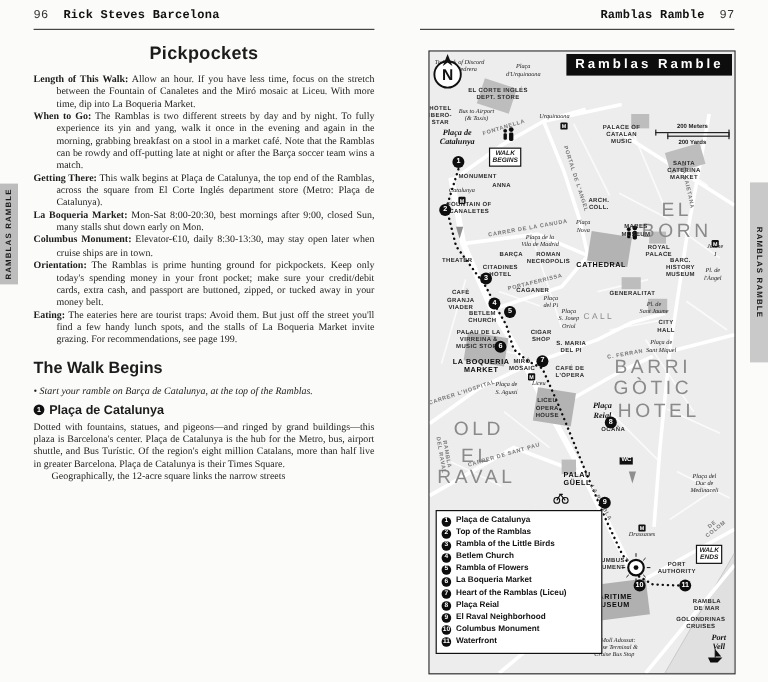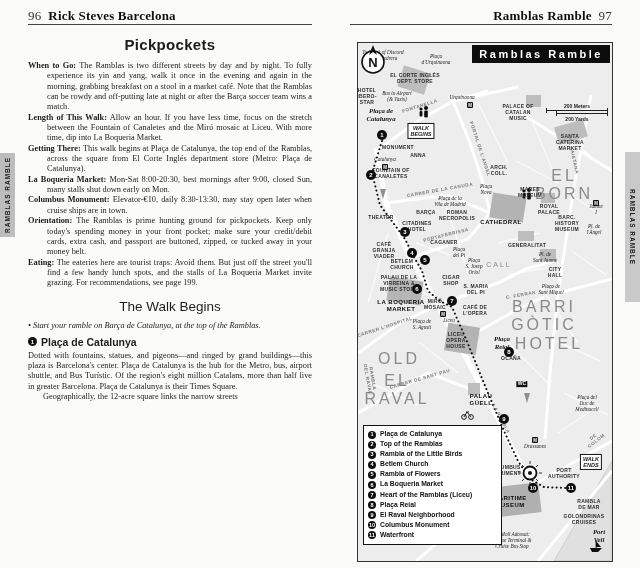"96 Rick Steves Barcelona" .hdr { font-family: Liberation Serif, serif -> Liberation Mono, monospace; font-size: 13px -> 10px }
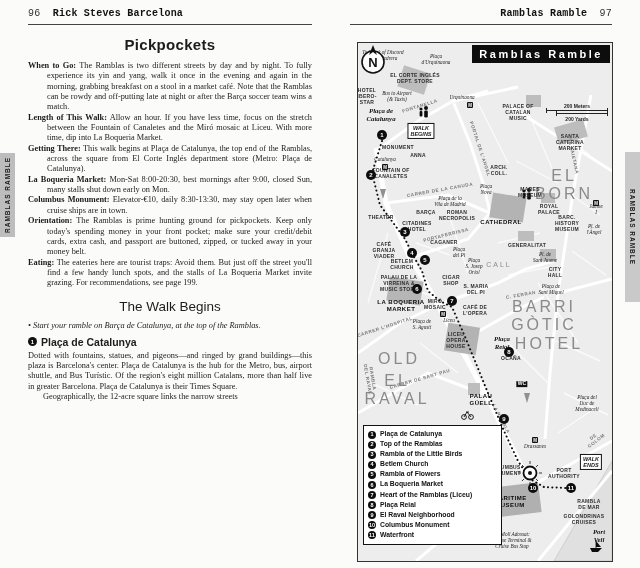"When to Go: The Ramblas" p.entry { order: before "Length of This Walk: Allow" -> after "Length of This Walk: Allow" }
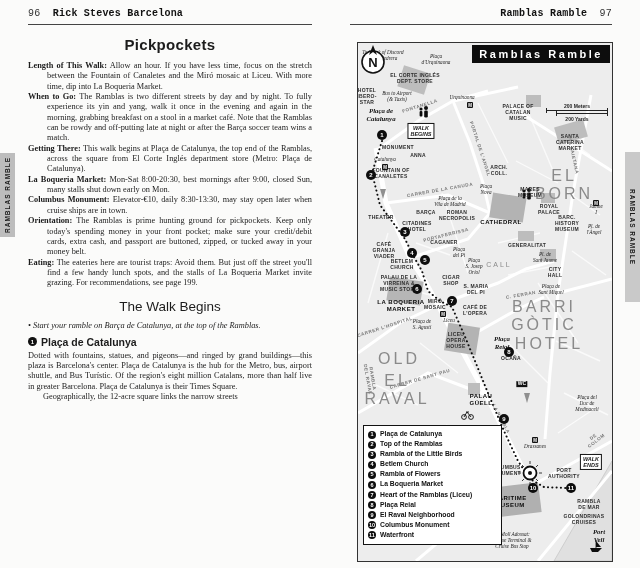"The Walk Begins" h2.sec { font-weight: normal -> bold; text-align: center -> none }
